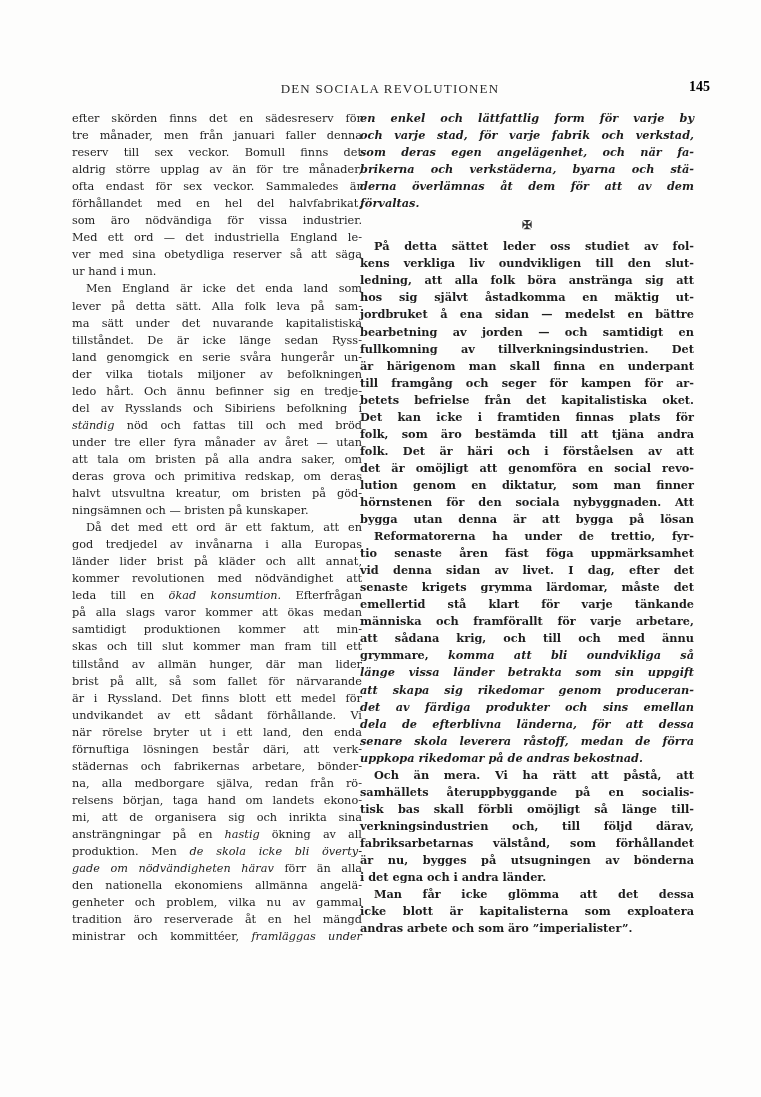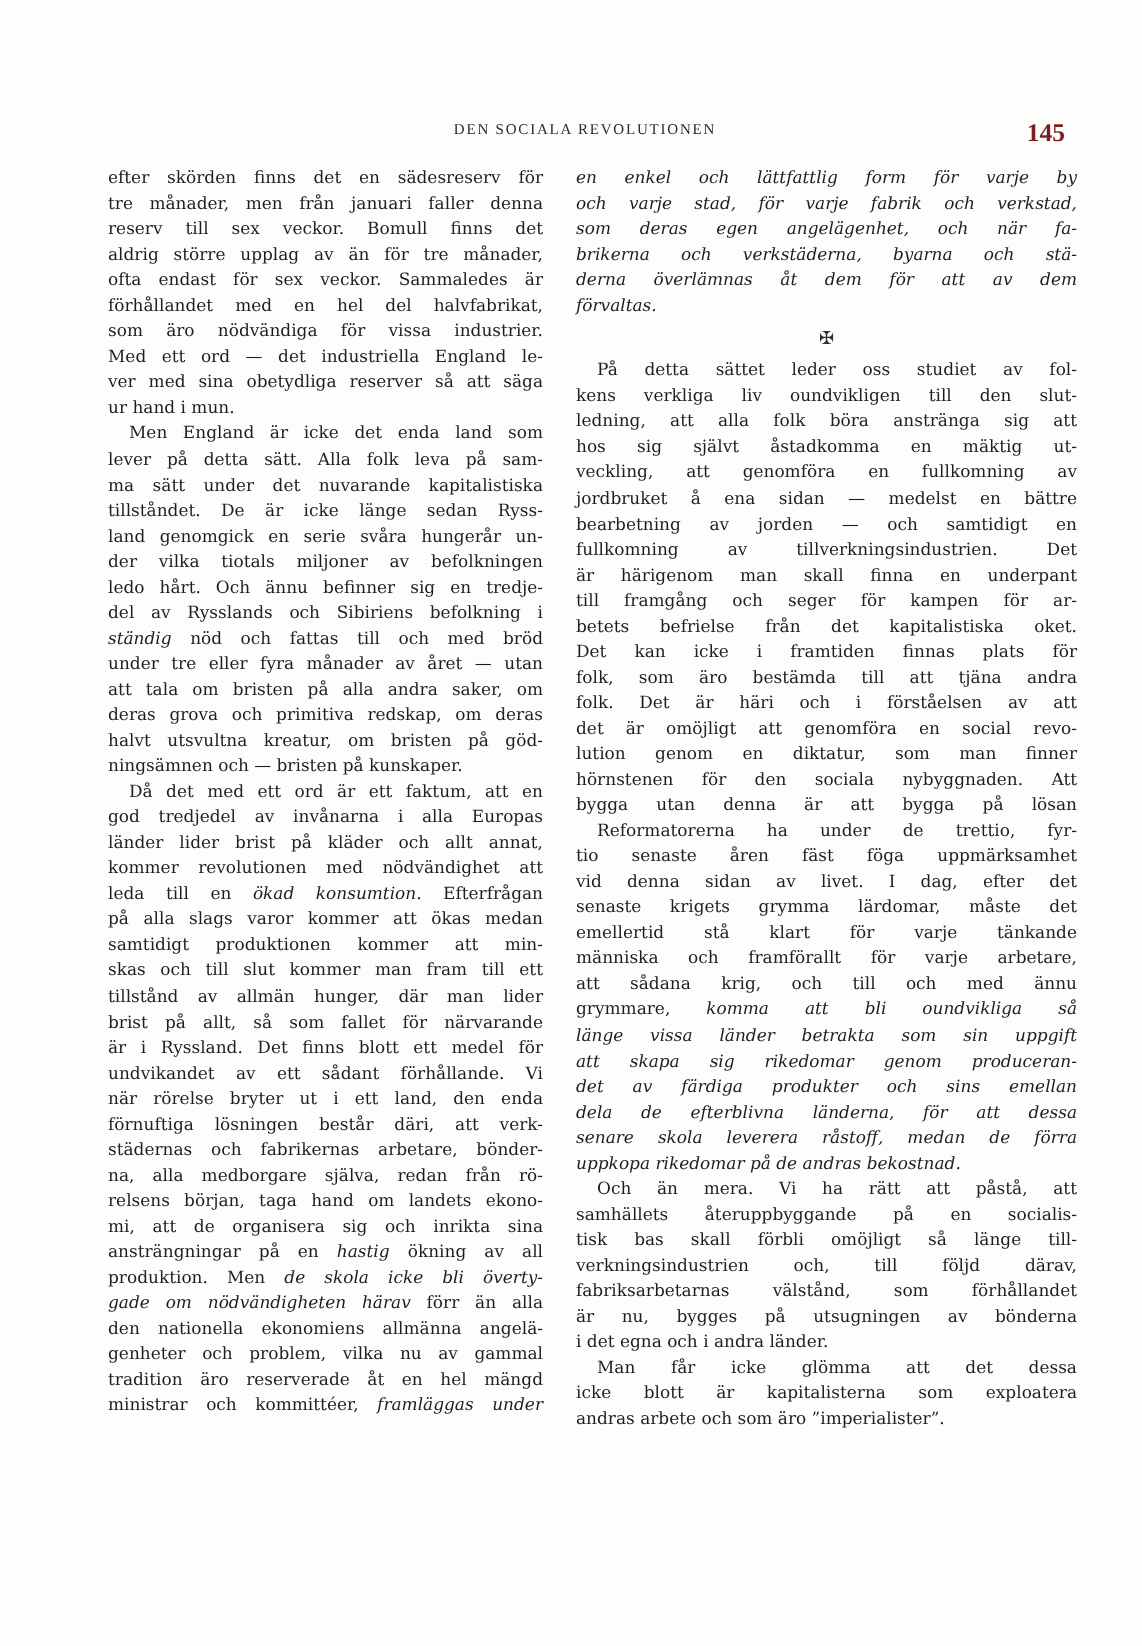"DEN SOCIALA REVOLUTIONEN" .running-title { font-size: 10px -> 13px }
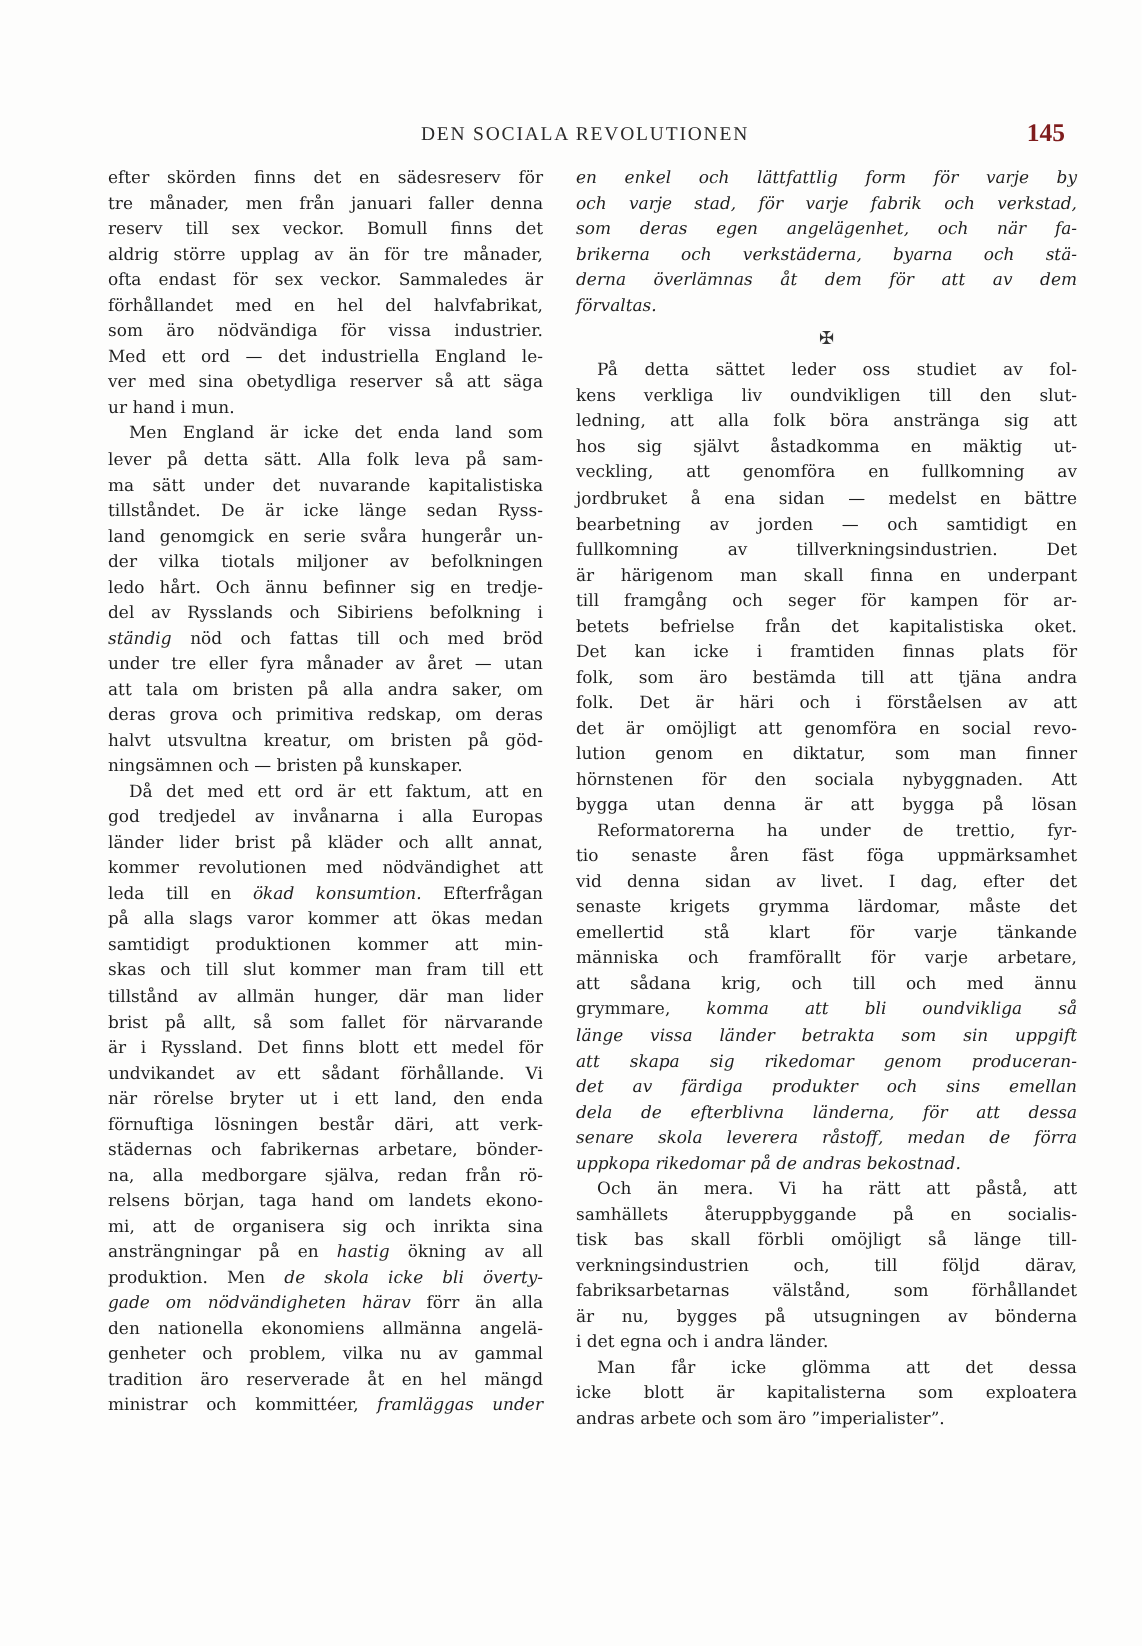"145" .page-number { color: #7f1d1d -> #000000; font-size: 17px -> 14px }
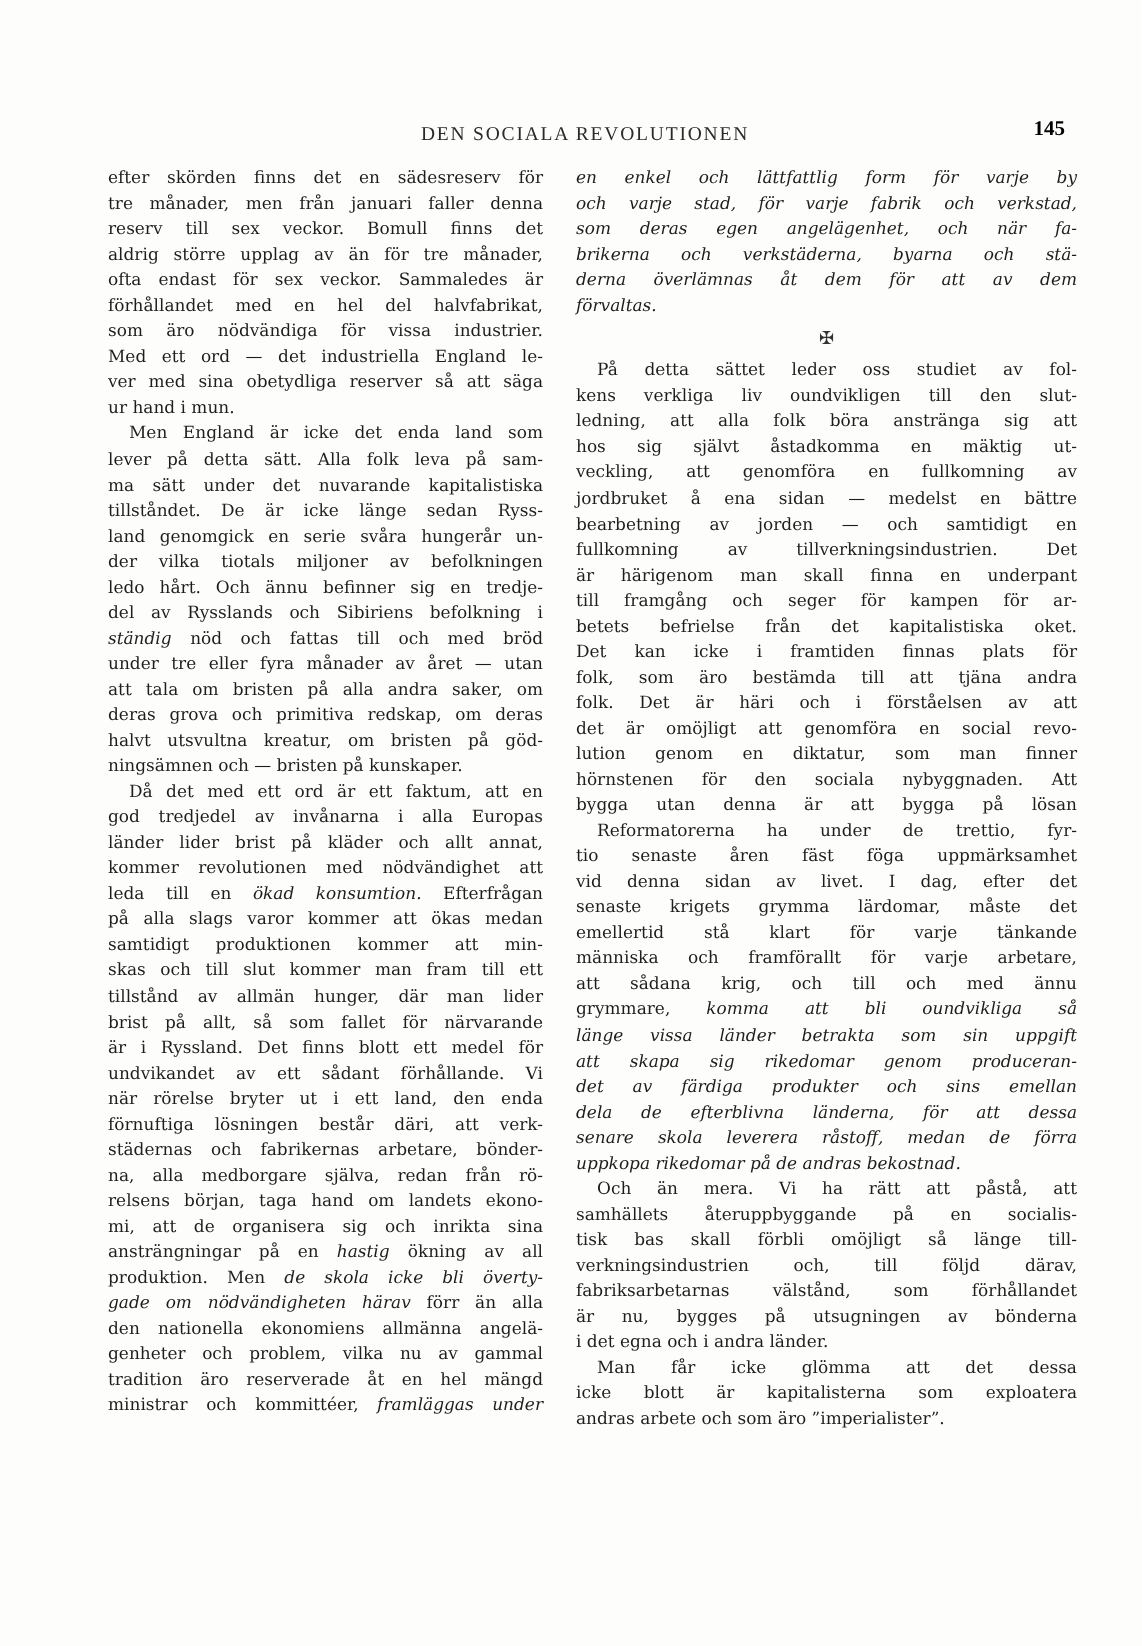"en enkel och lättfattlig form" .col-right { font-weight: none -> bold; left: 384px -> 360px }
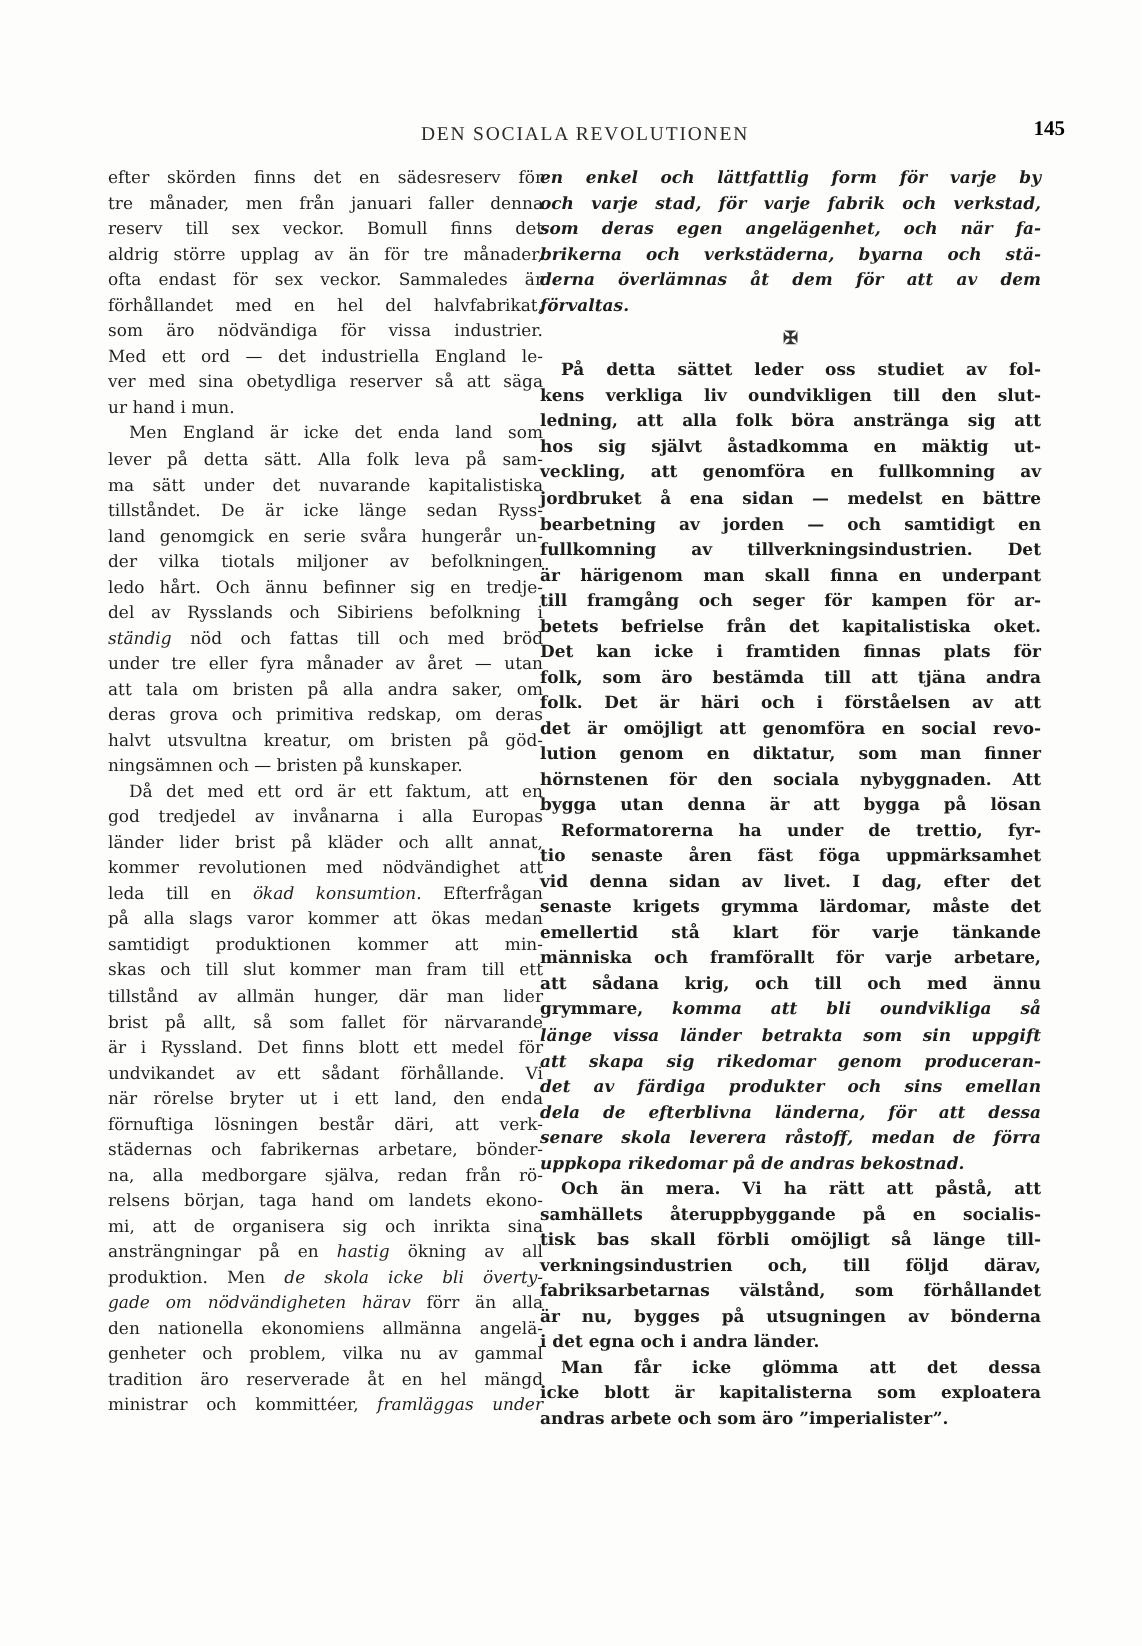"veckling, att genomföra en fullkomning" span.line { html: <span>veckling, att genomföra en fullkomning av</span> -> none }
